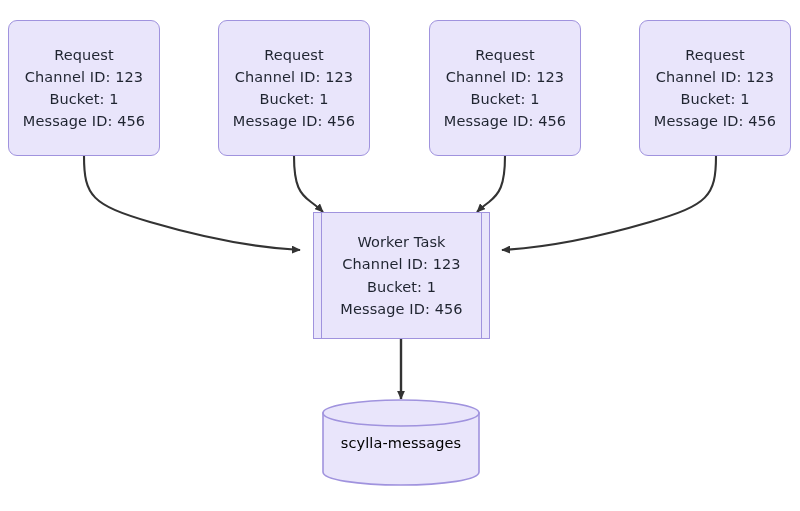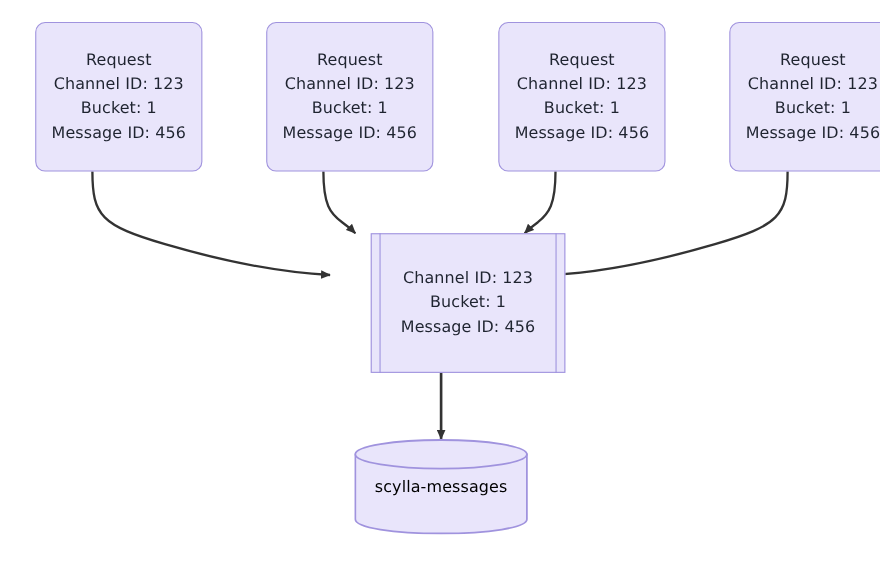"Request" .node { margin-left: 24px -> none }
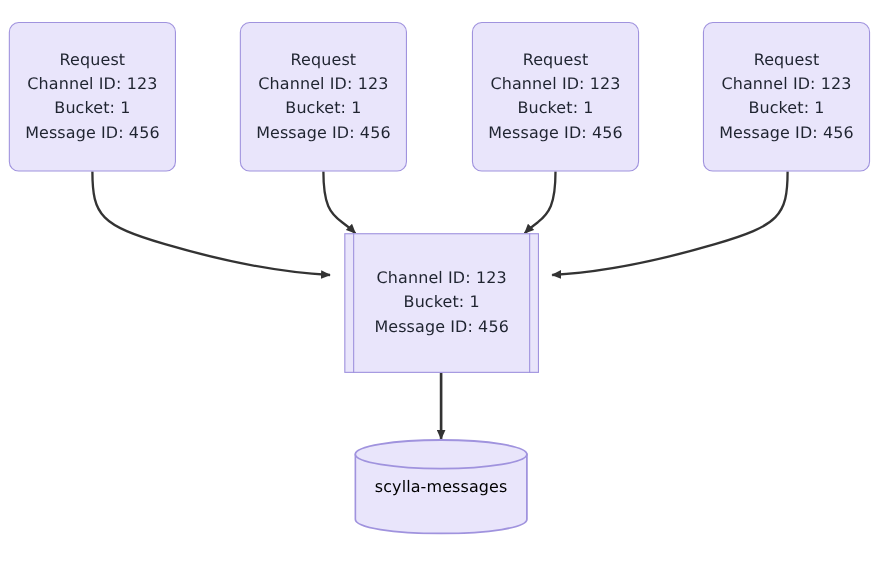"Worker Task" div.ln { html: none -> <div>Worker Task</div> }
